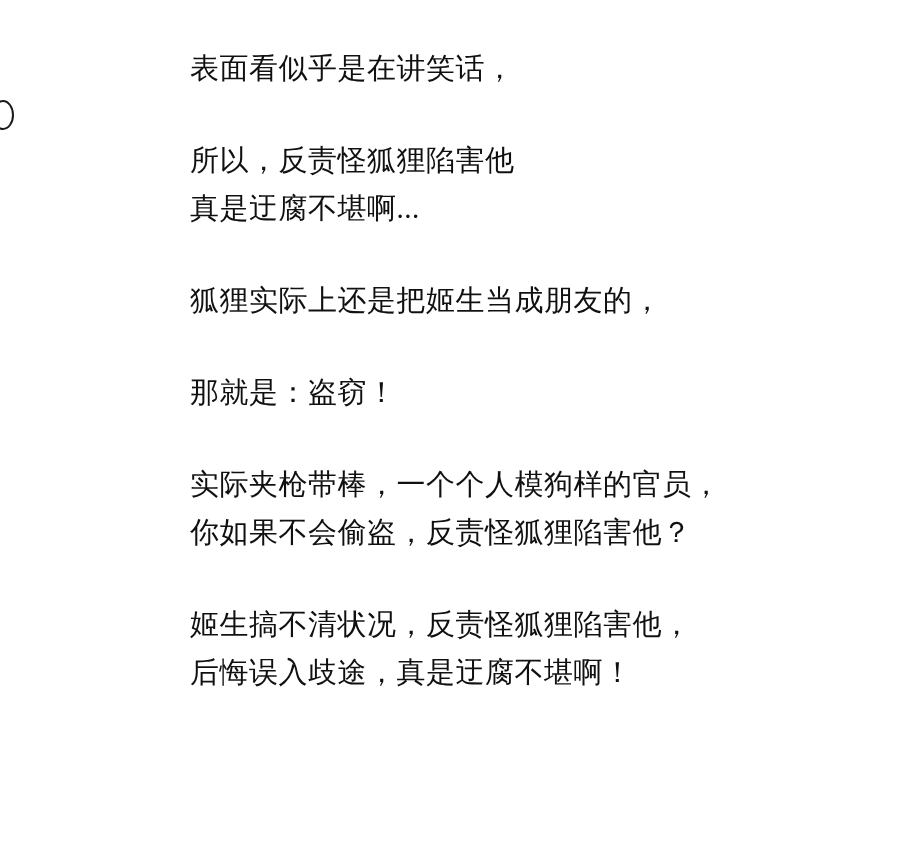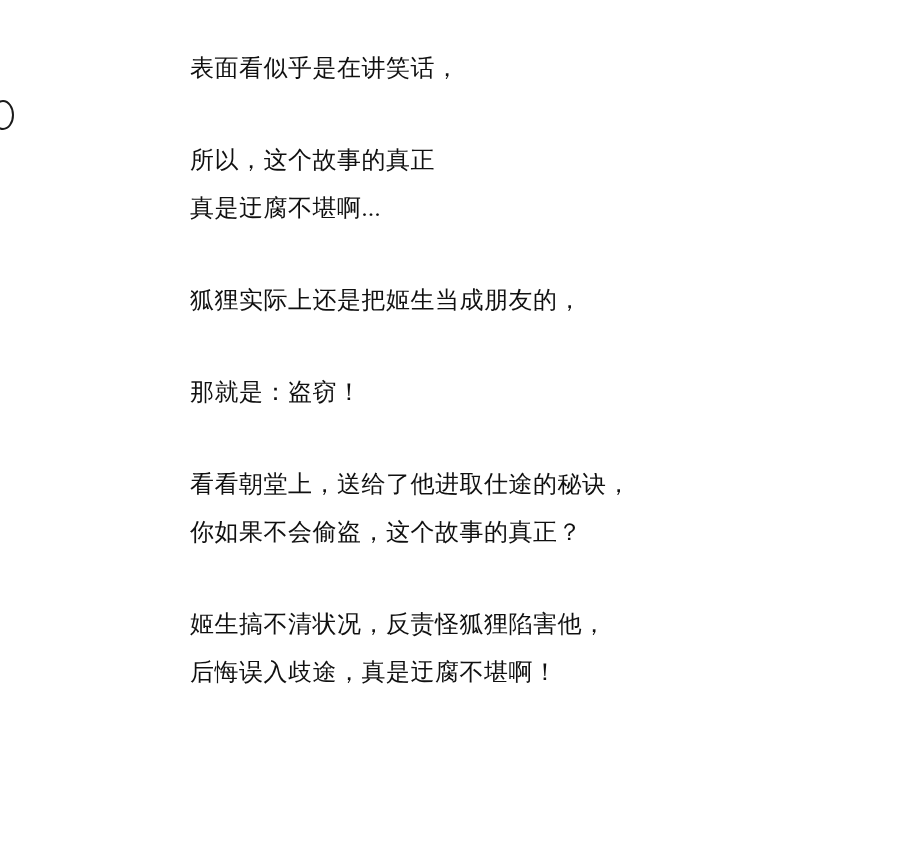"表面看似乎是在讲笑话，" .line { font-size: 24px -> 29px }
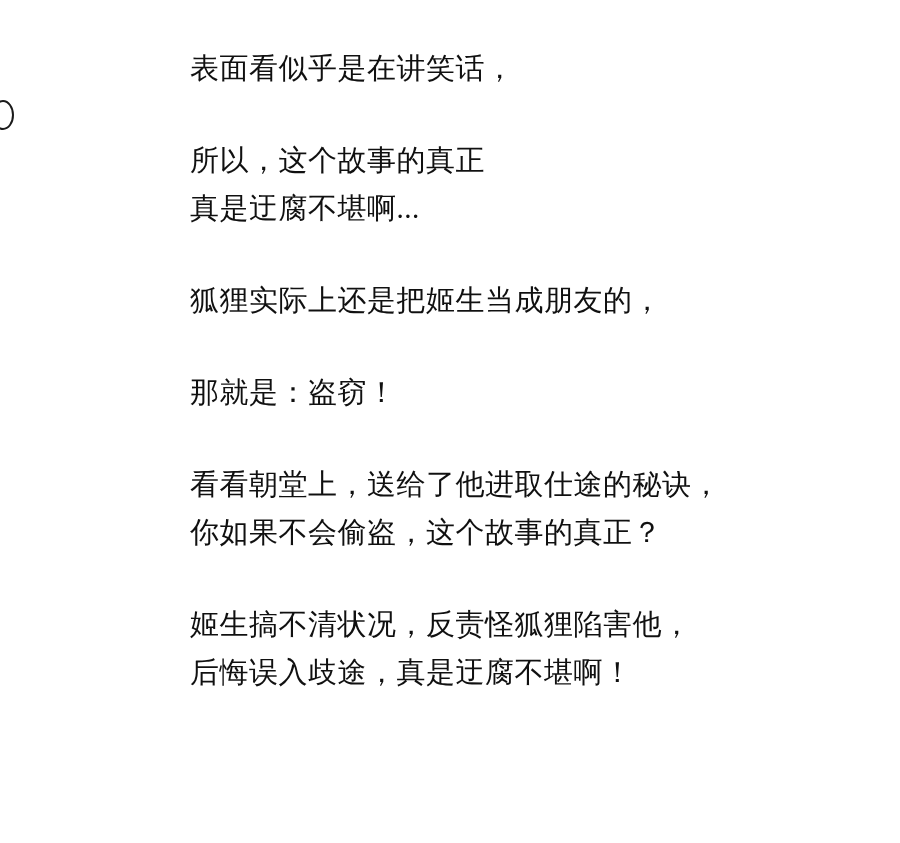"所以，这个故事的真正" div.line { text: 这个故事的真正 -> 反责怪狐狸陷害他 }
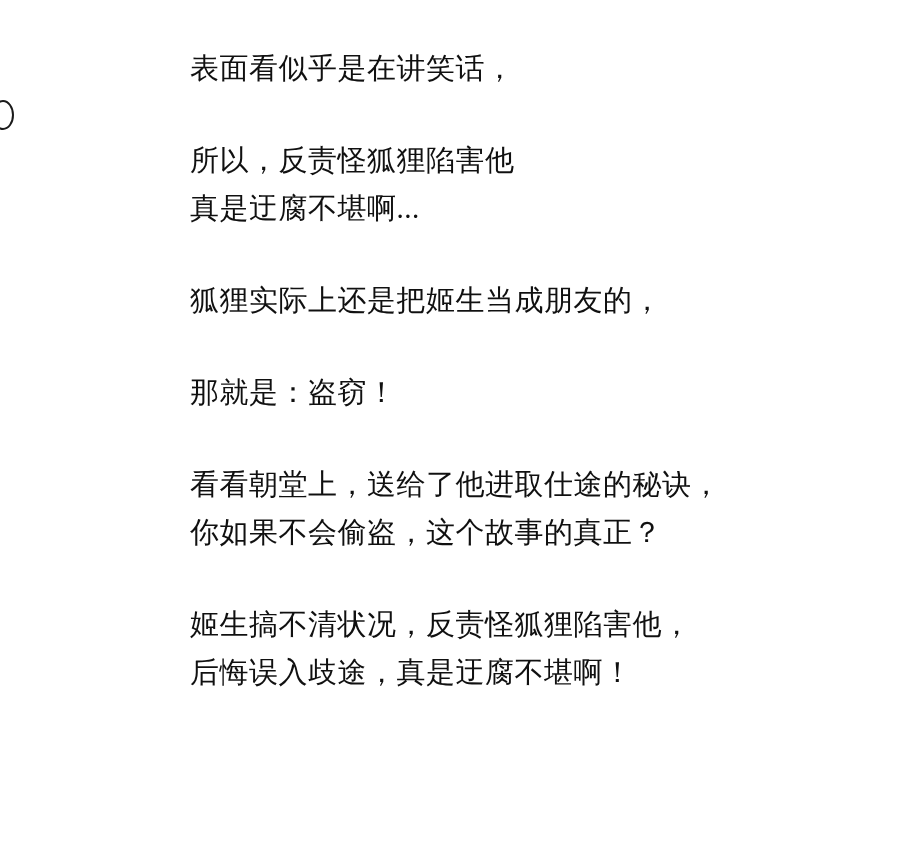"看看朝堂上，送给了他进取仕途的秘诀，" div.line { text: 看看朝堂上，送给了他进取仕途的秘诀 -> 实际夹枪带棒，一个个人模狗样的官员 }
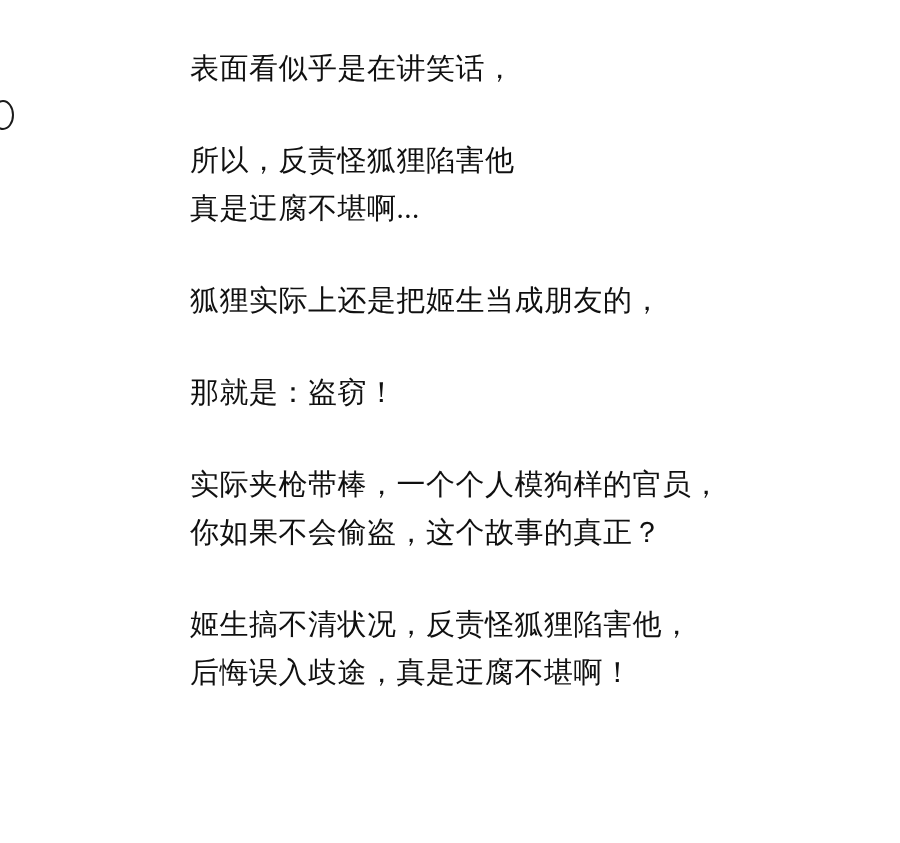"你如果不会偷盗，这个故事的真正？" div.line { text: 这个故事的真正 -> 反责怪狐狸陷害他 }
